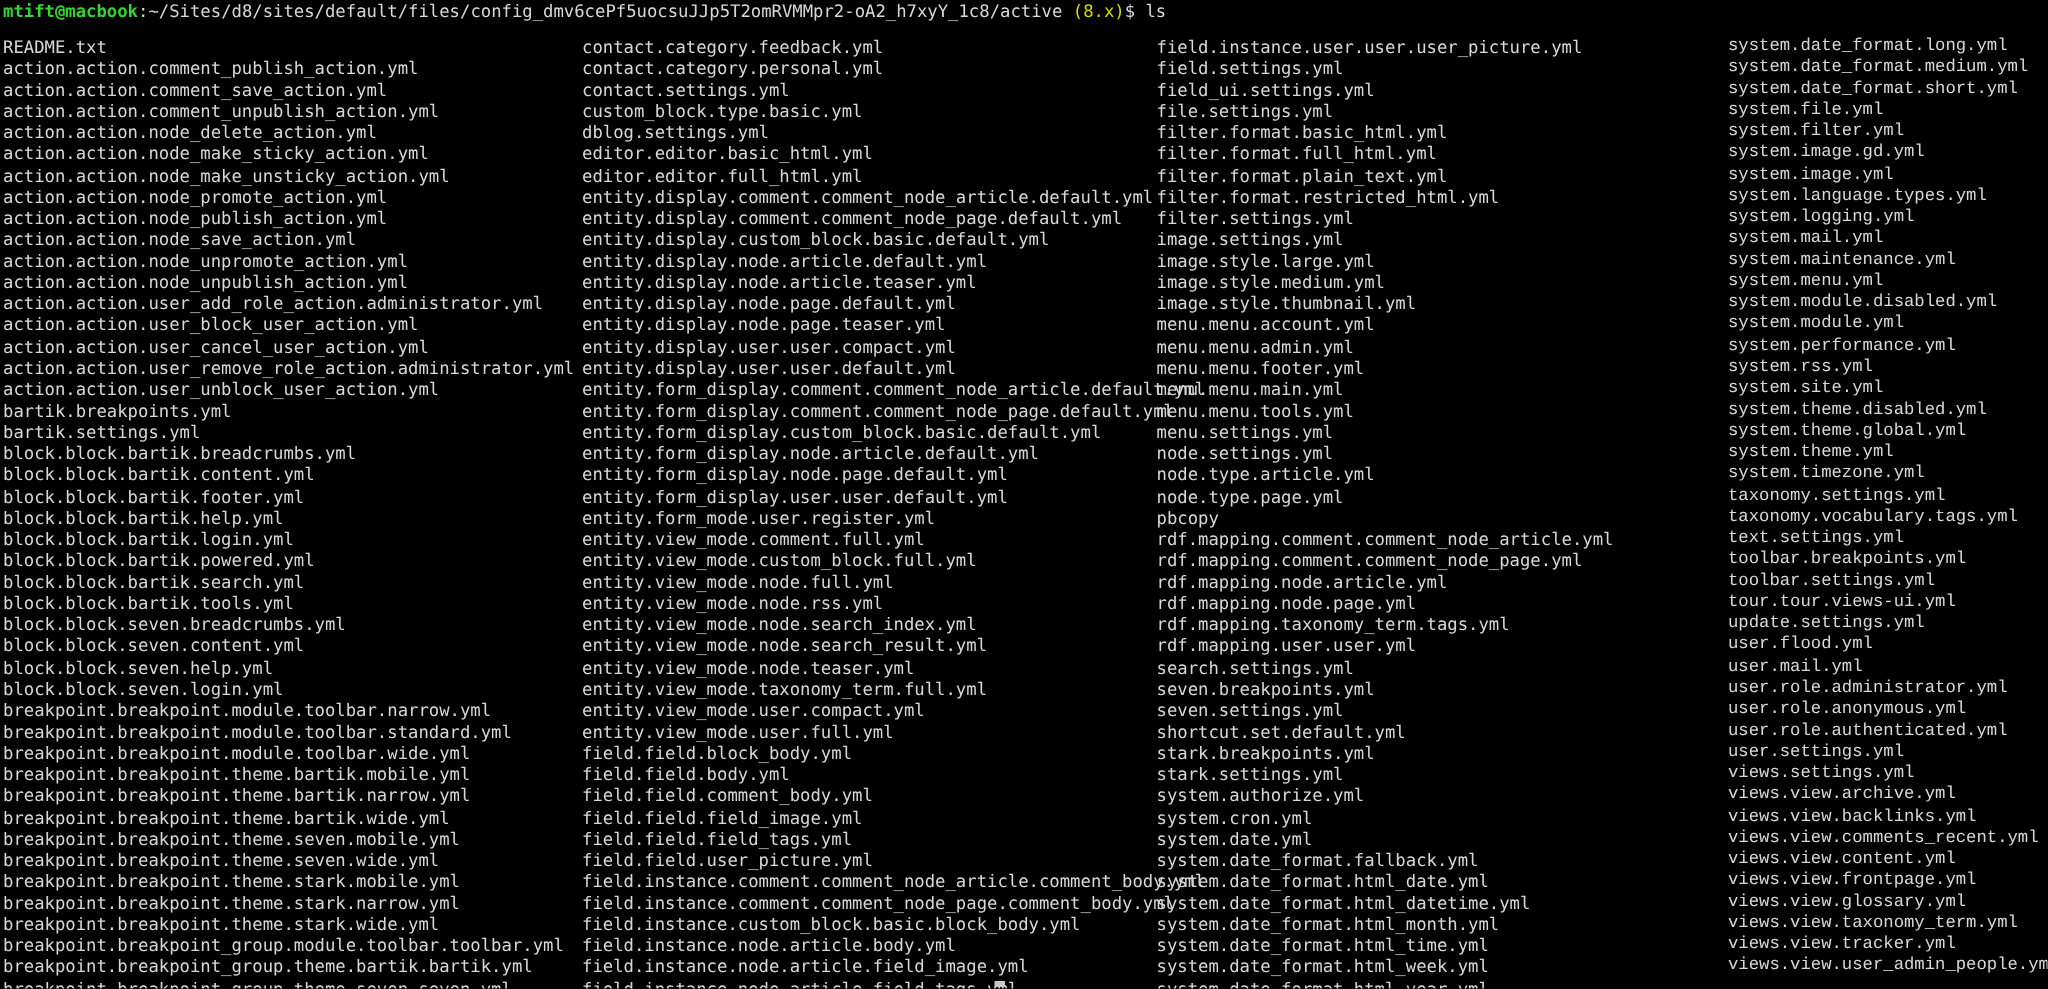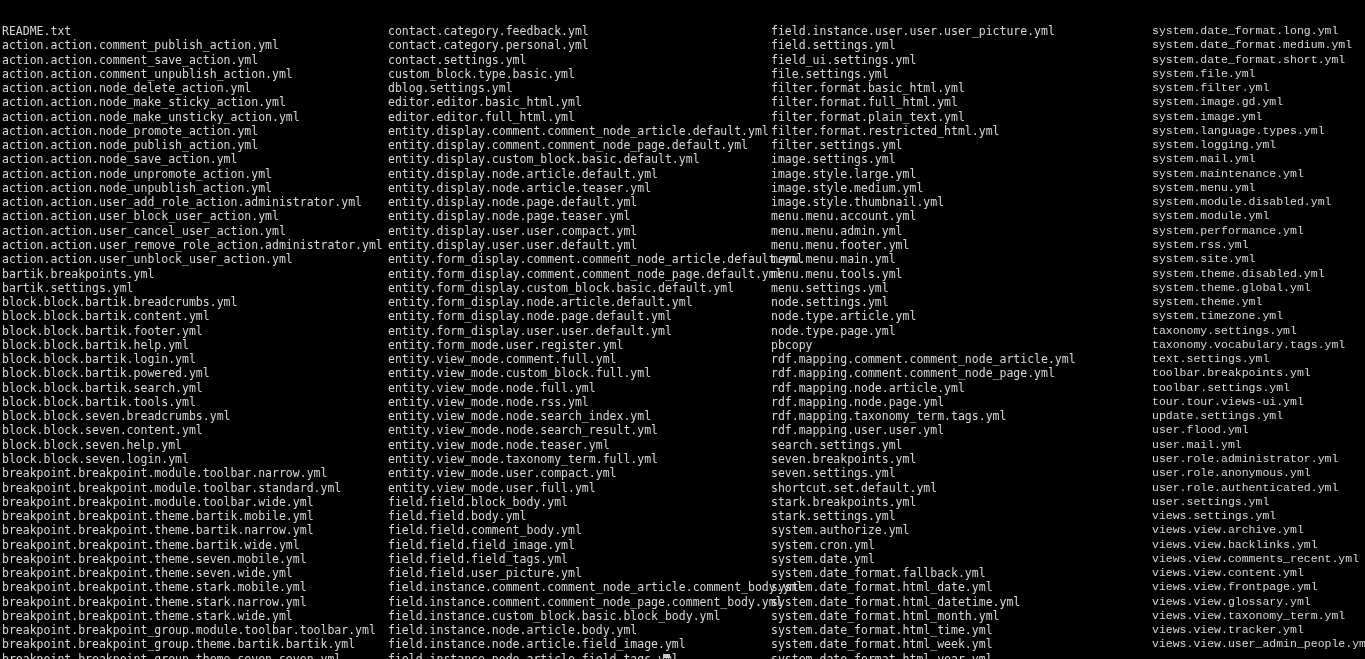"mtift@macbook:~/Sites/d8/sites/default/f" div.prompt-line { html: none -> <div><span>mtift@macbook</span><span>:</span><span>~/Sites/d8/sites/default/files/config_dmv6cePf5uocsuJJp5T2omRVMMpr2-oA2_h7xyY_1c8/active</span><span> </span><span>(8.x)</span><span>$</span><span> ls</span></div> }
